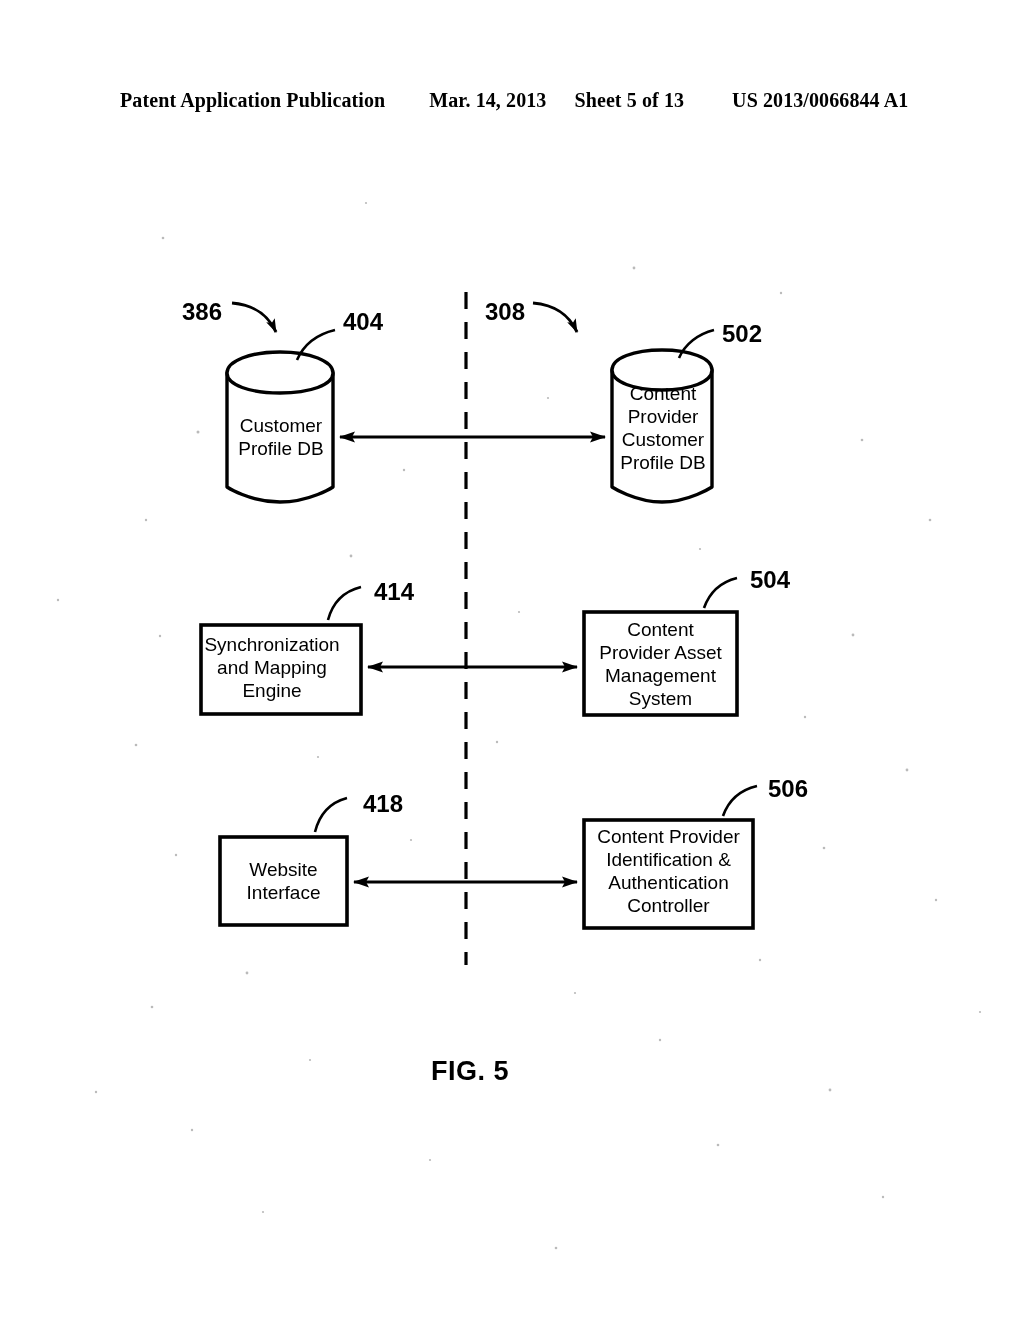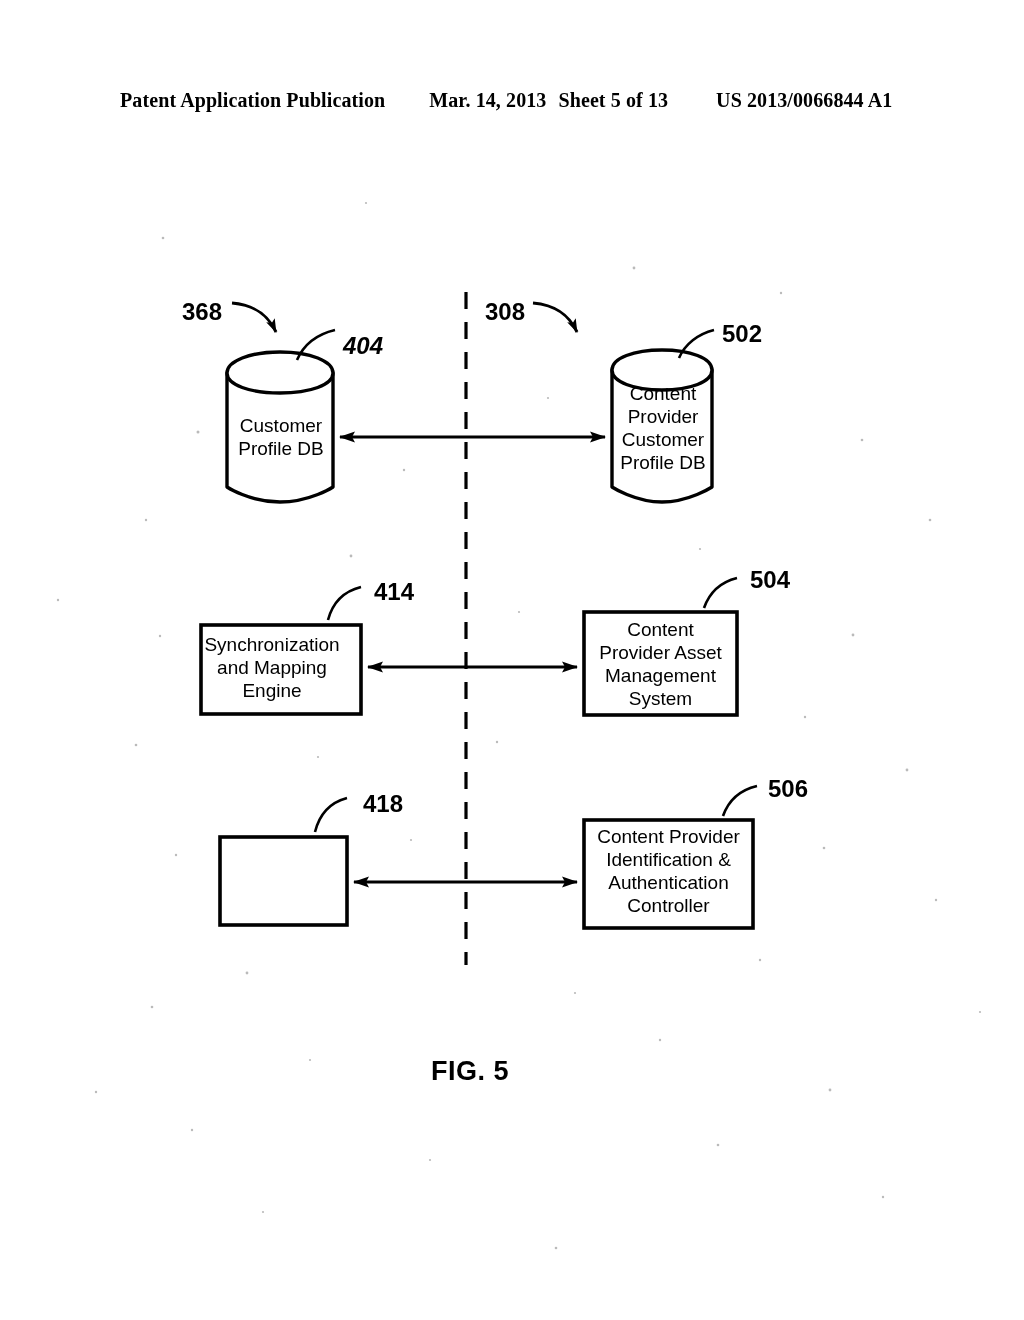"Sheet 5 of 13" #page-header .hdr-sheet { margin-left: 12px -> 28px }
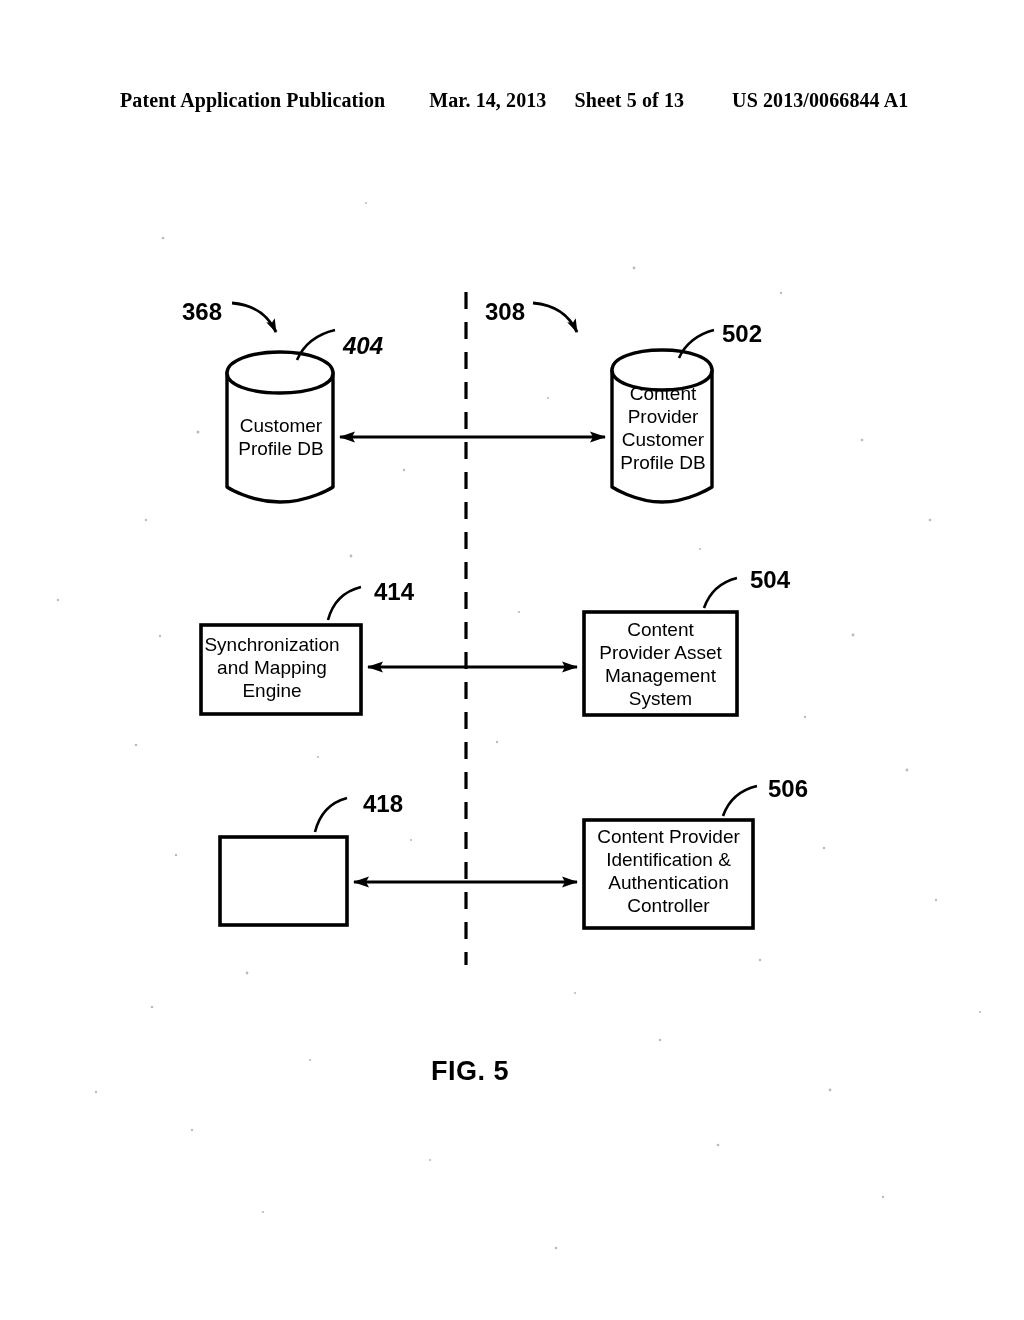"368" div.ref-num { text: 368 -> 386 }
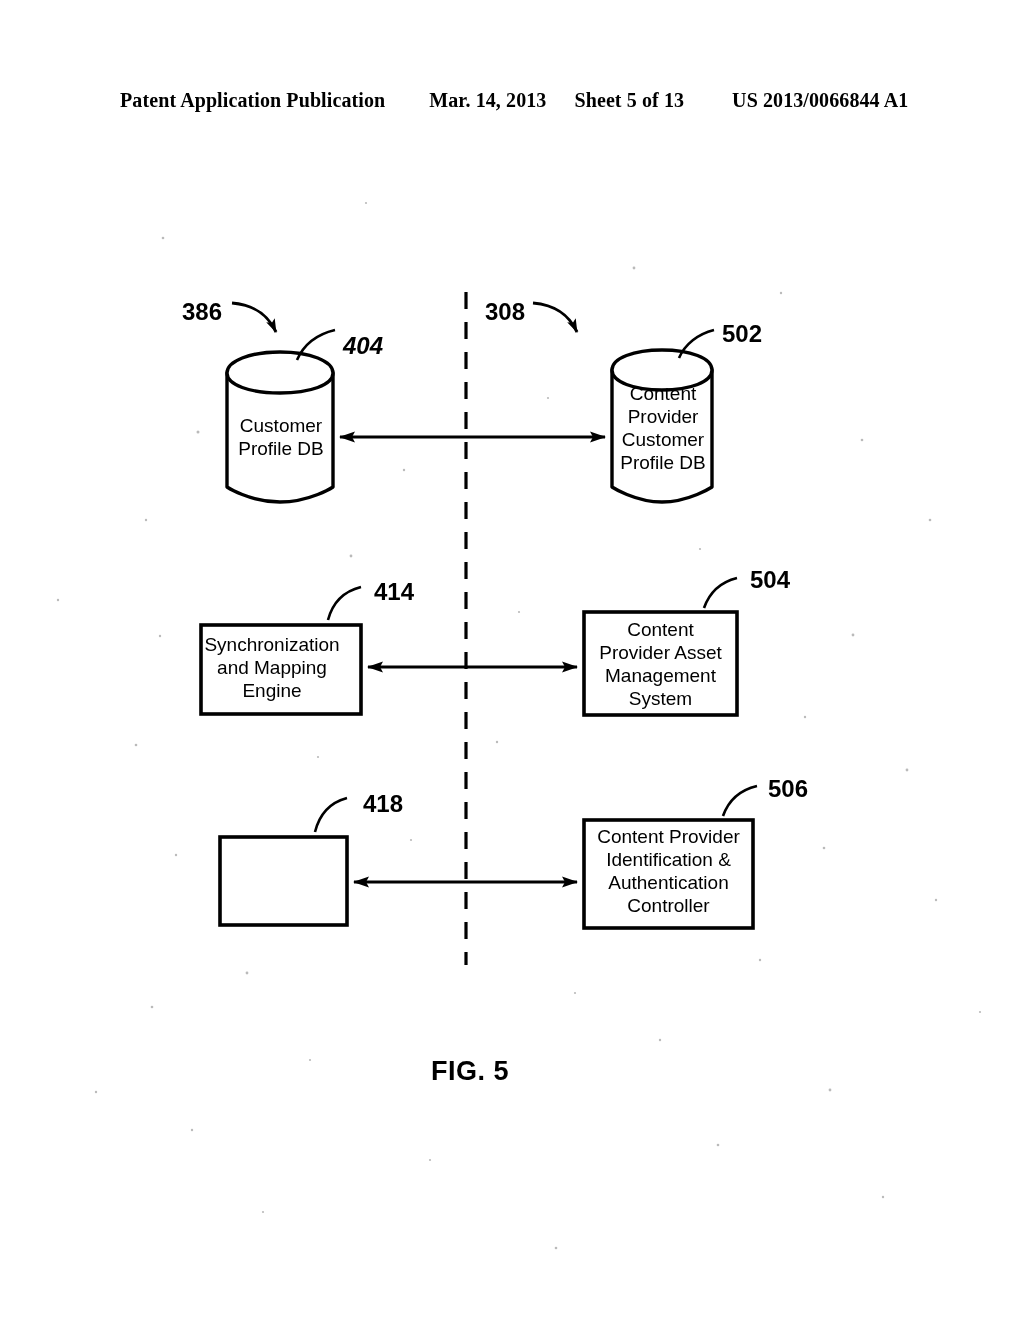"404" div.ref-num { font-style: italic -> none; top: 332px -> 308px }
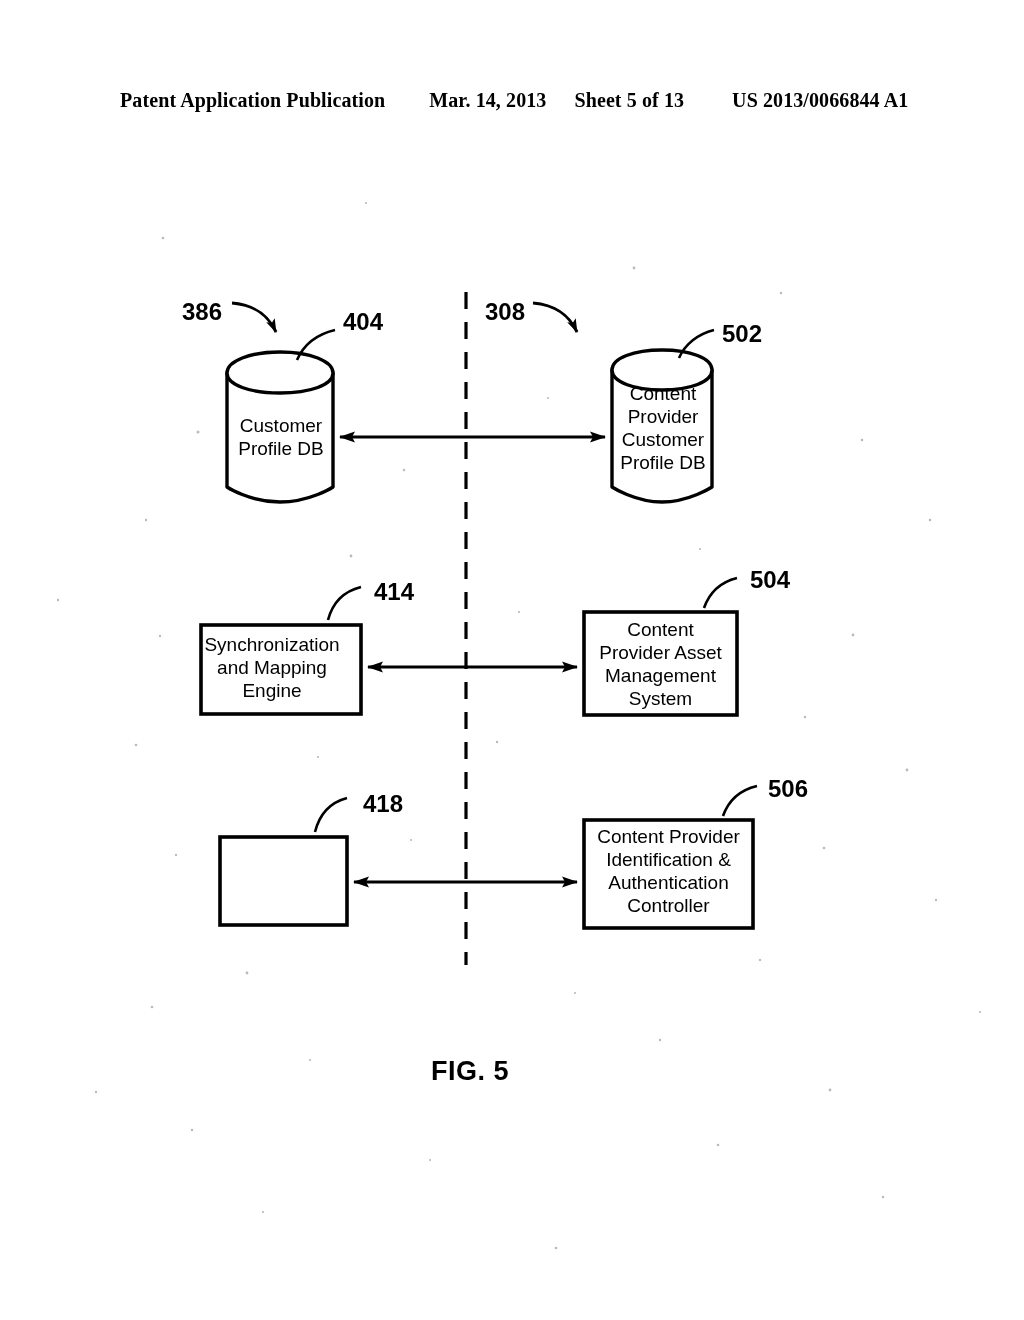"Website" div.node-label { html: none -> <div>Website Interface</div> }
